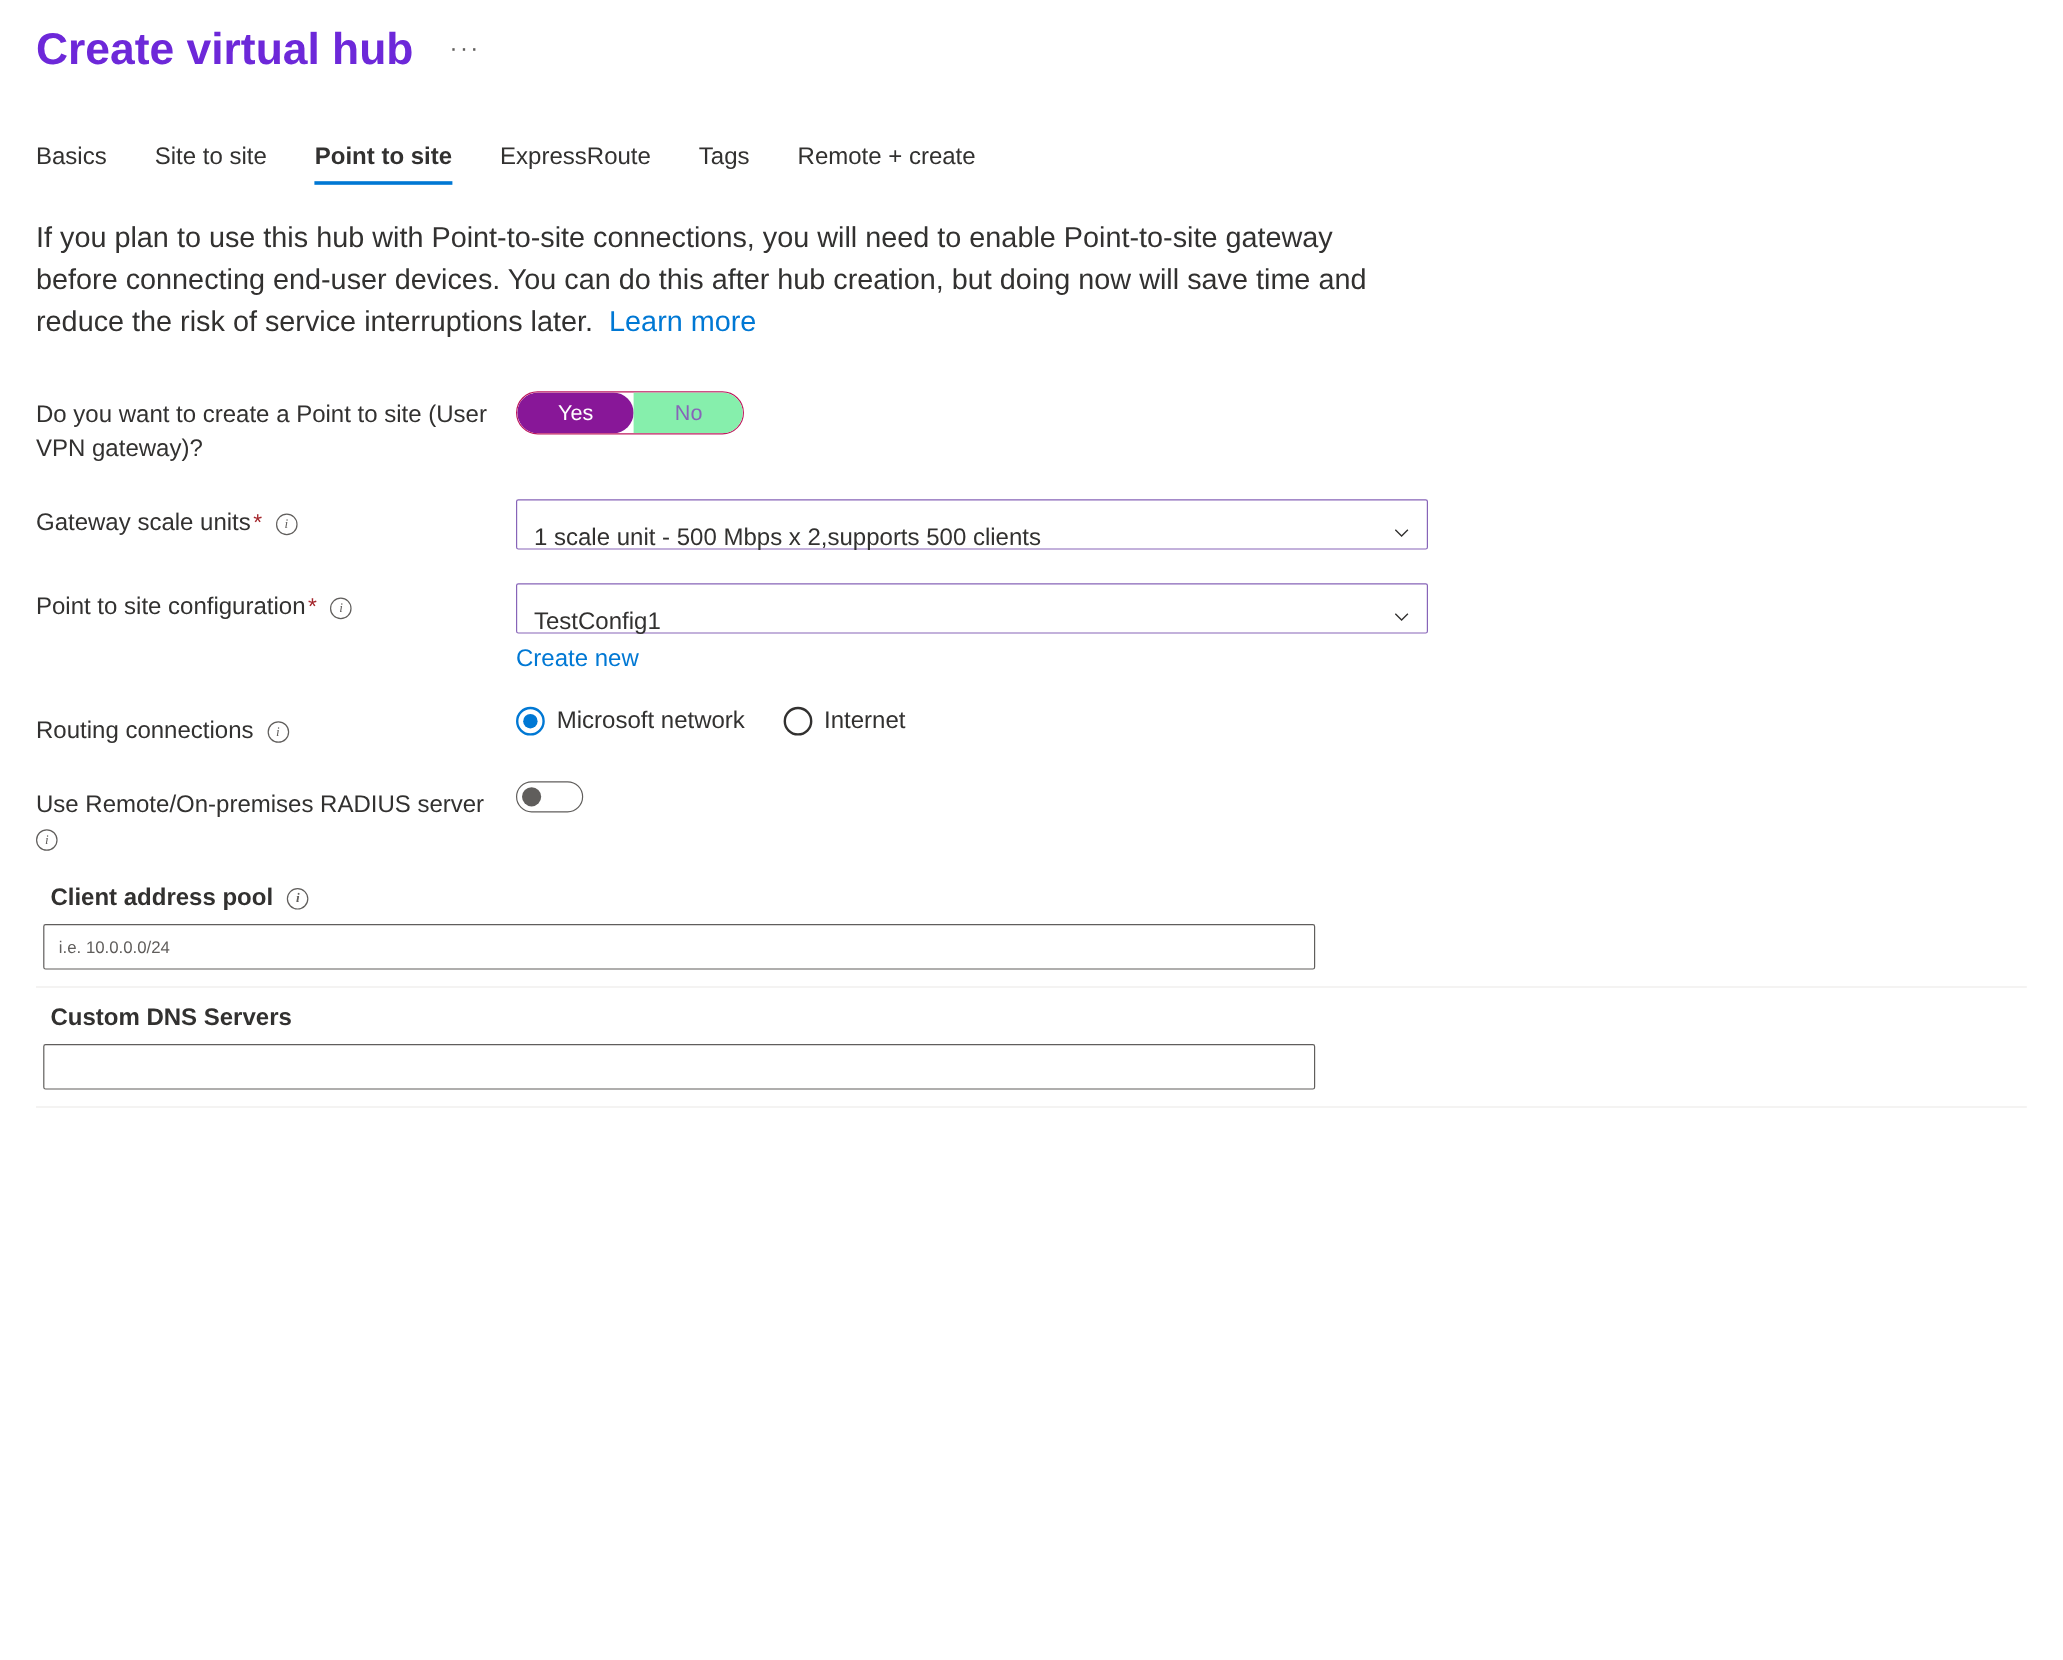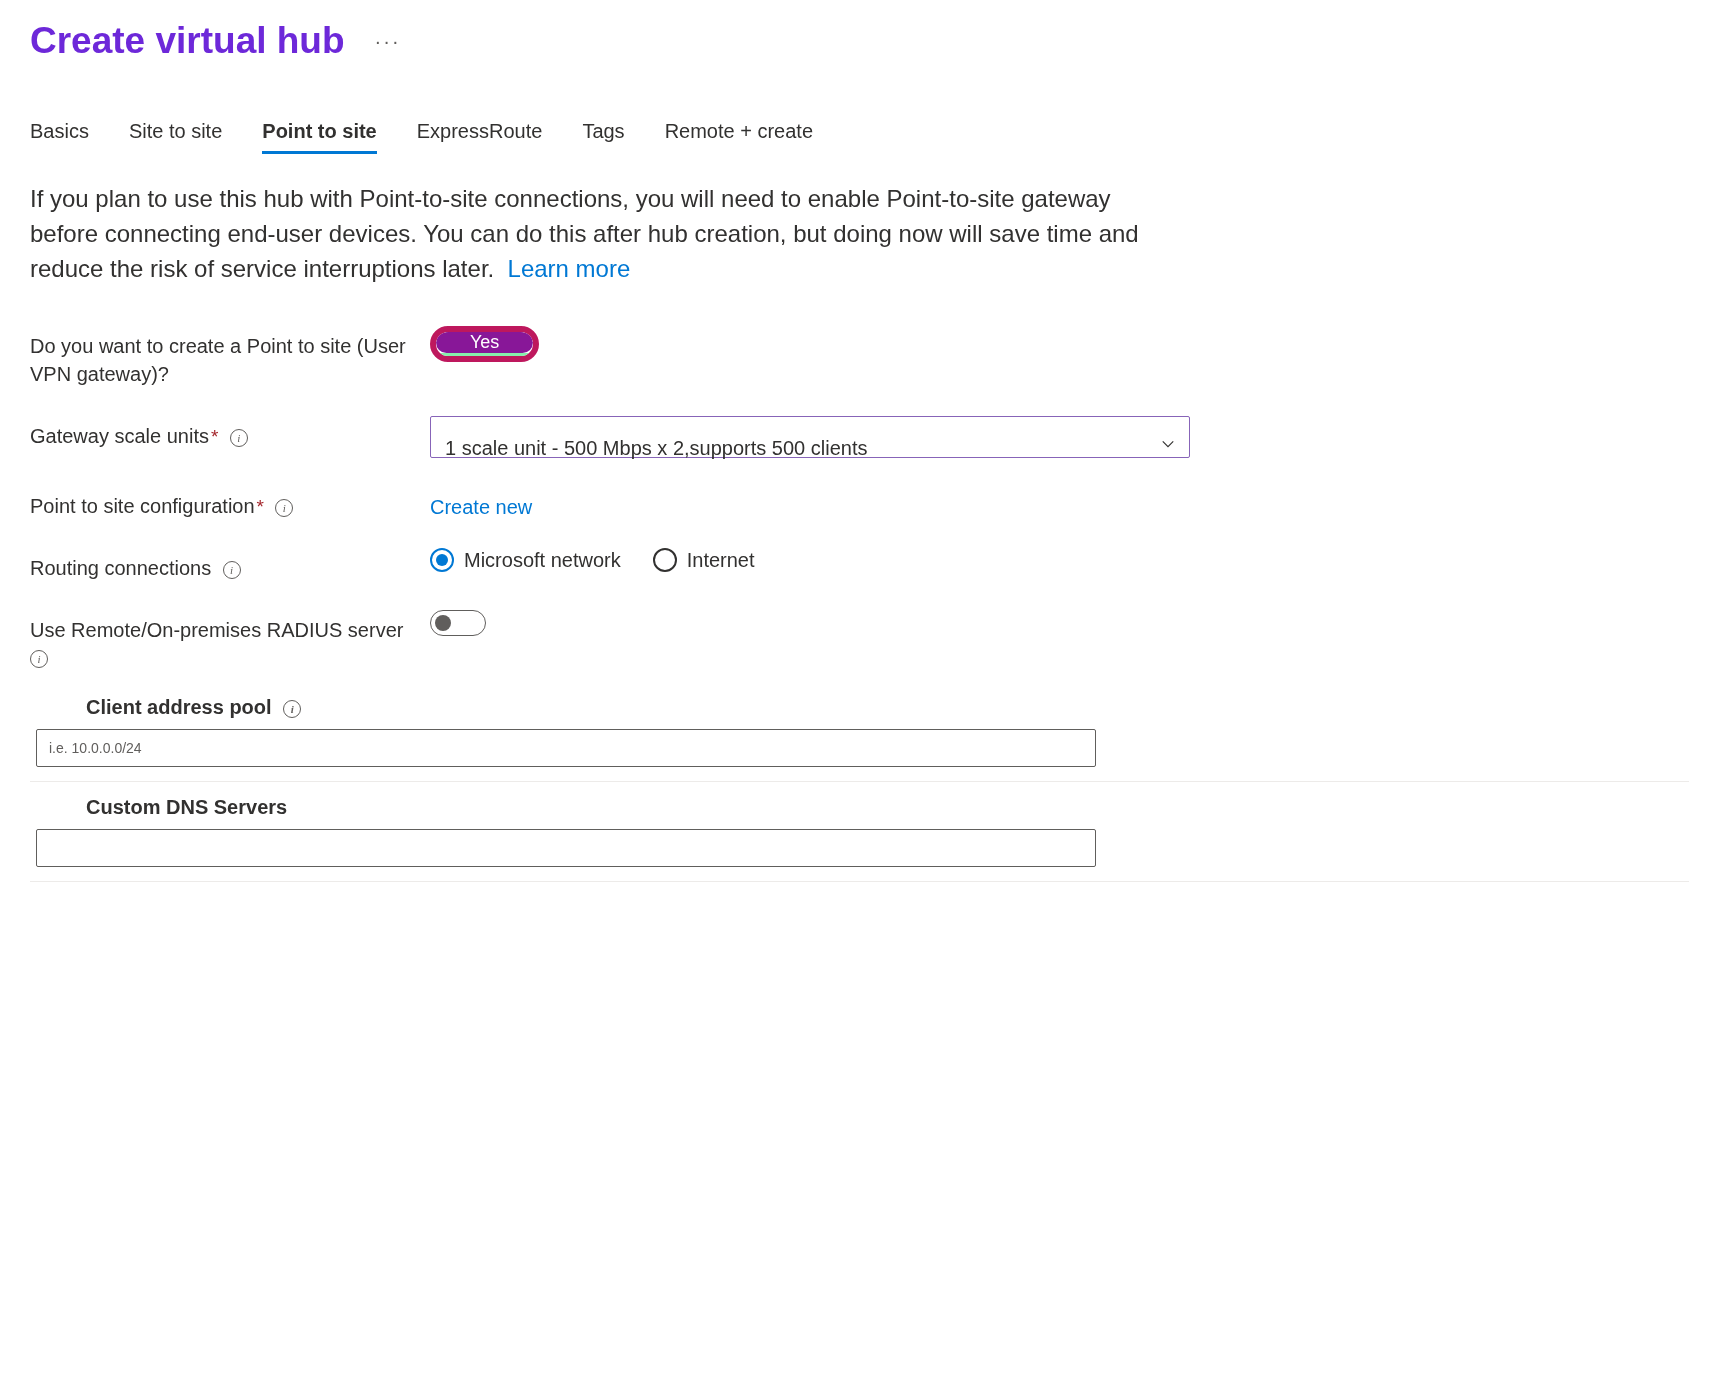"Yes" .pill-toggle { border: 6px solid #be185d -> 1px solid #be185d; flex-direction: column -> none }
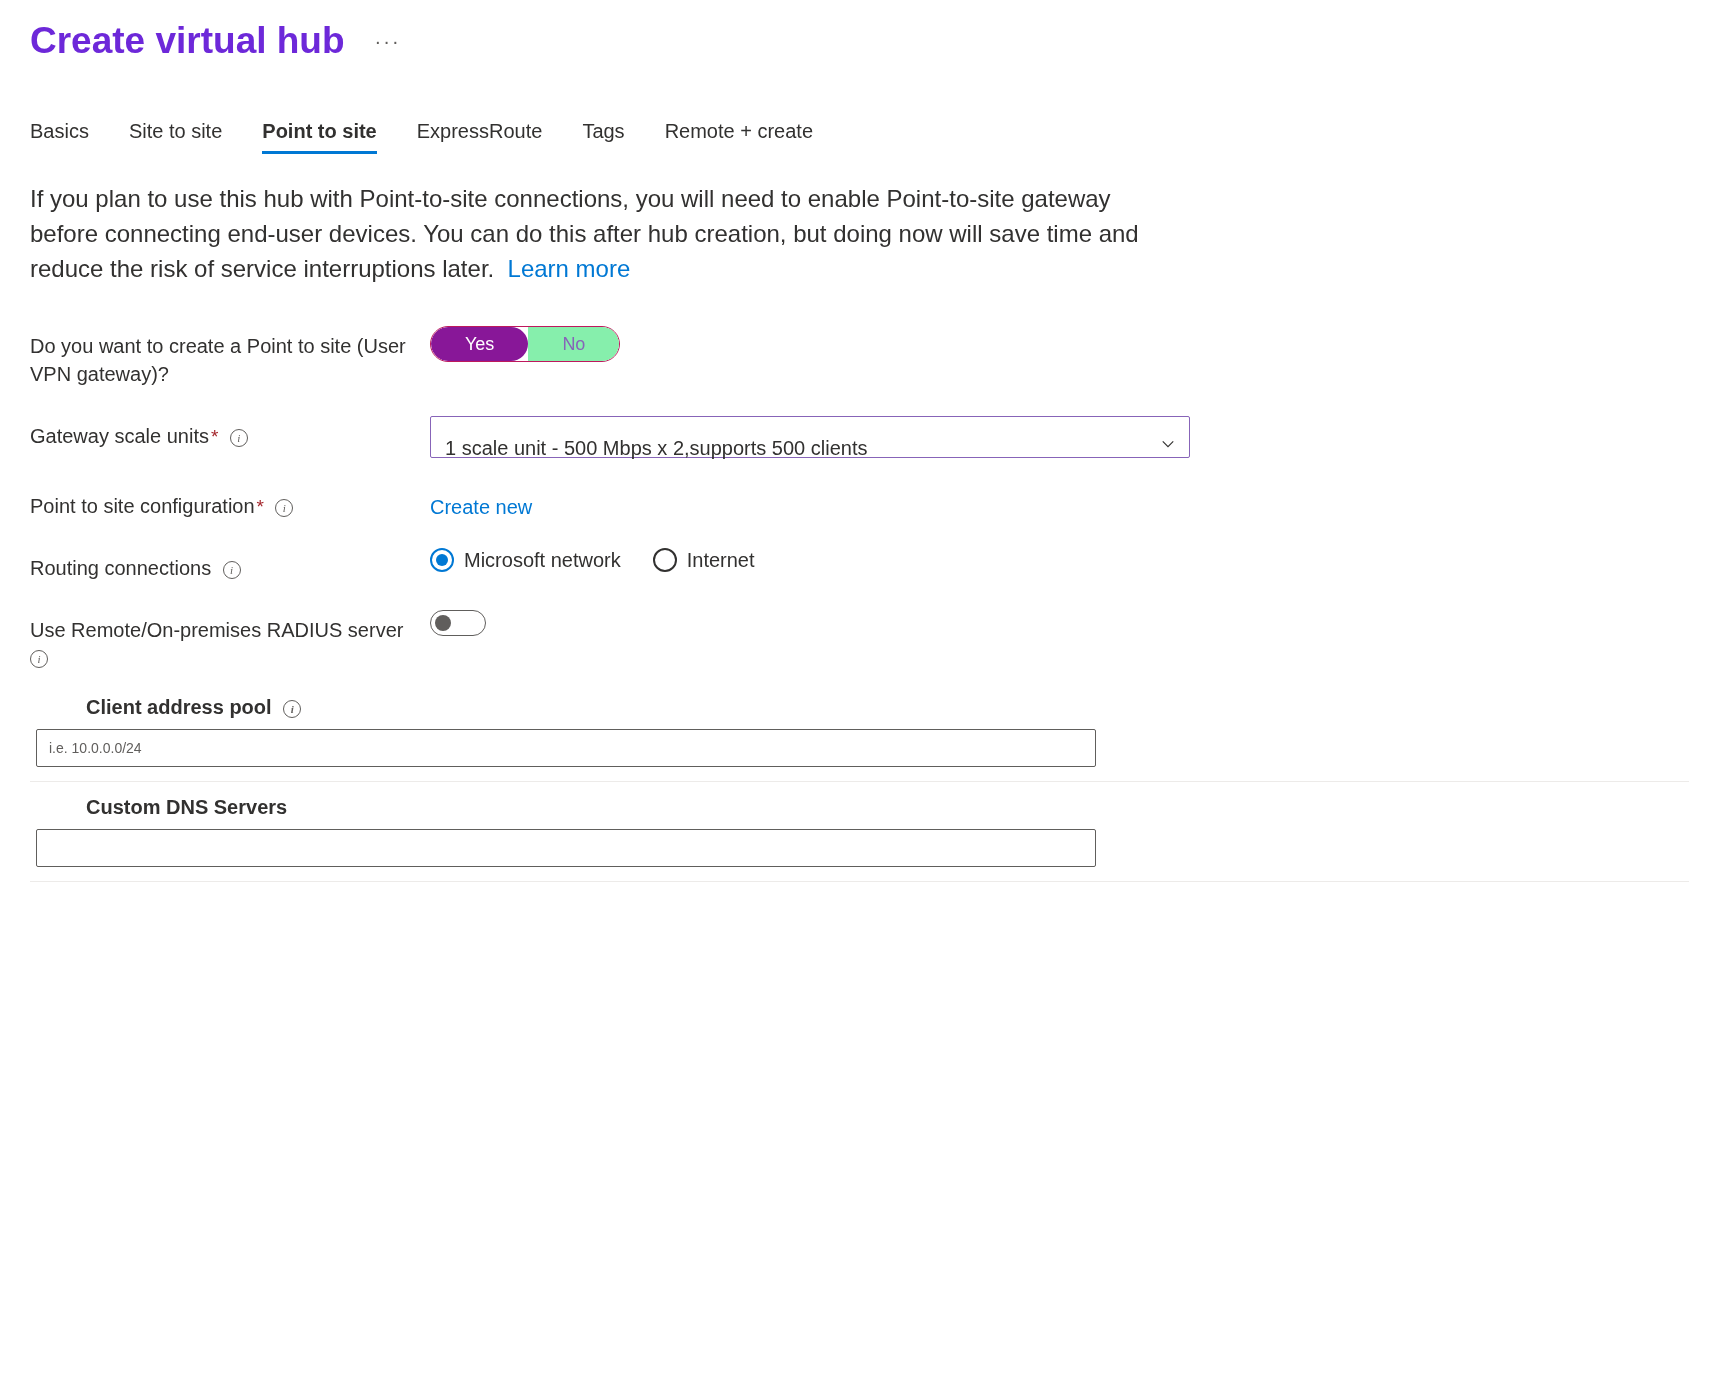"TestConfig1" div.dropdown { html: none -> <div> <span>TestConfig1</span> <svg> <path></path> </svg> </div> }
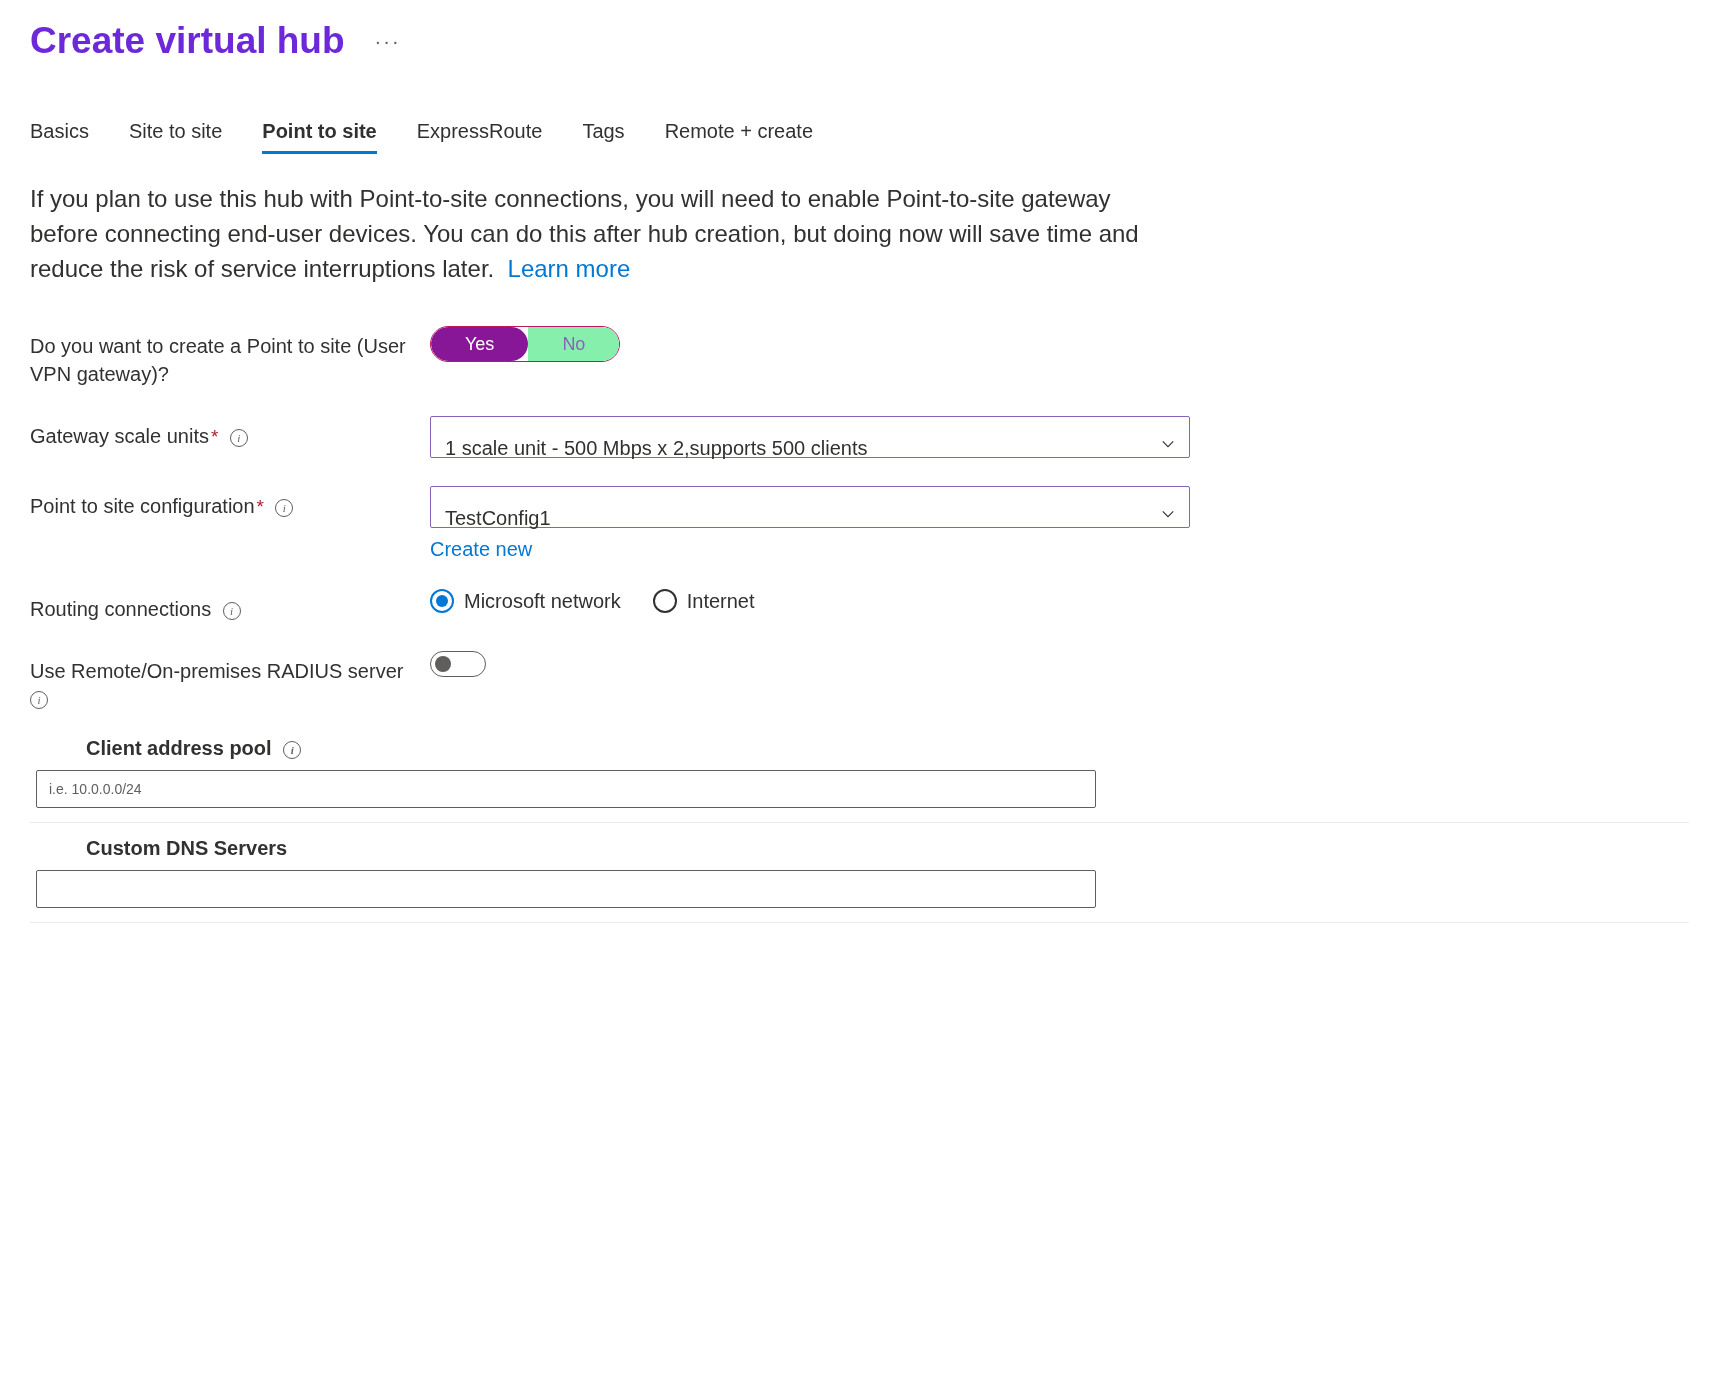"Client address pool i" .section-header { margin-left: 44px -> none }
